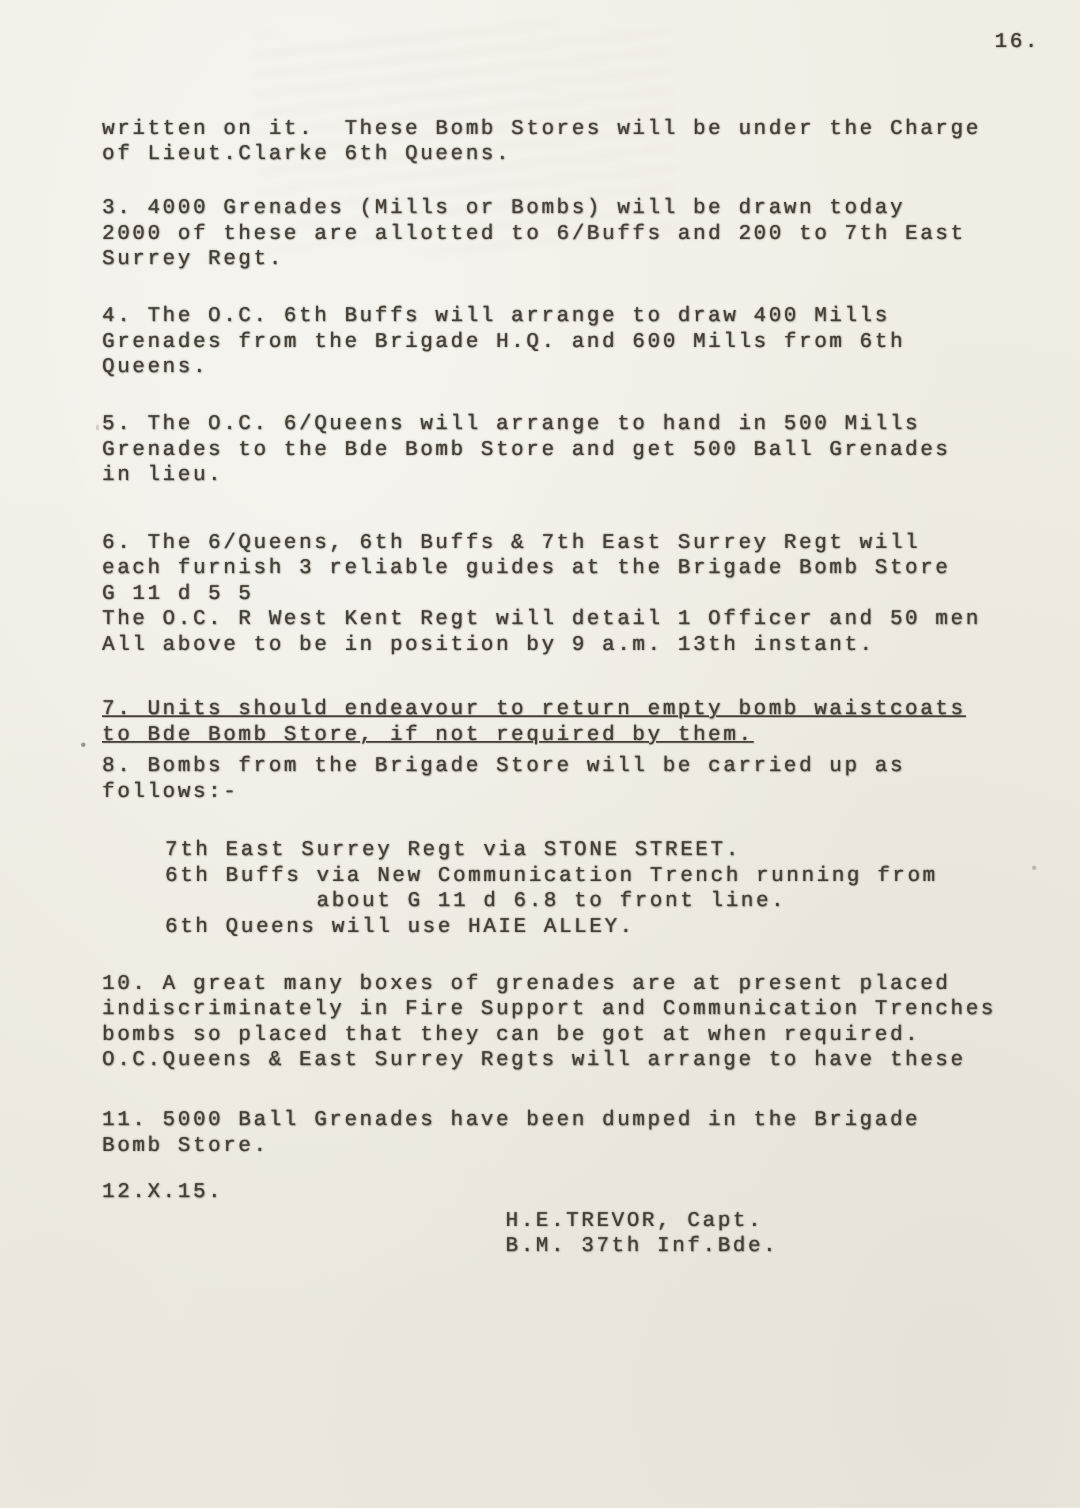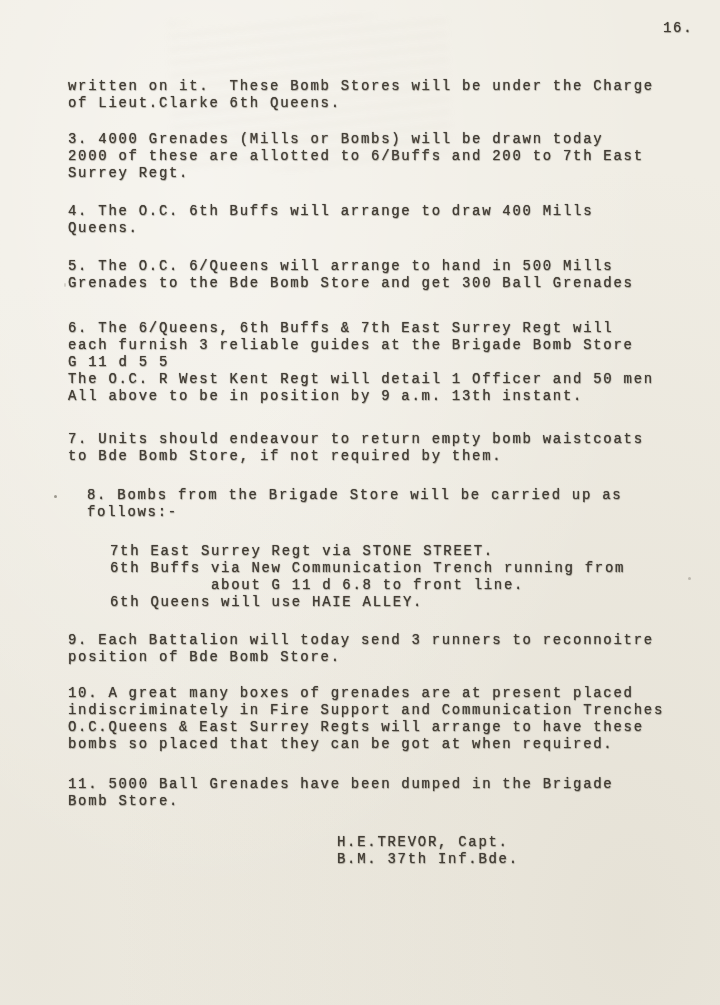"Grenades from the Brigade H.Q." div.line { html: none -> <div>Grenades from the Brigade H.Q. and 600 Mills from 6th</div> }
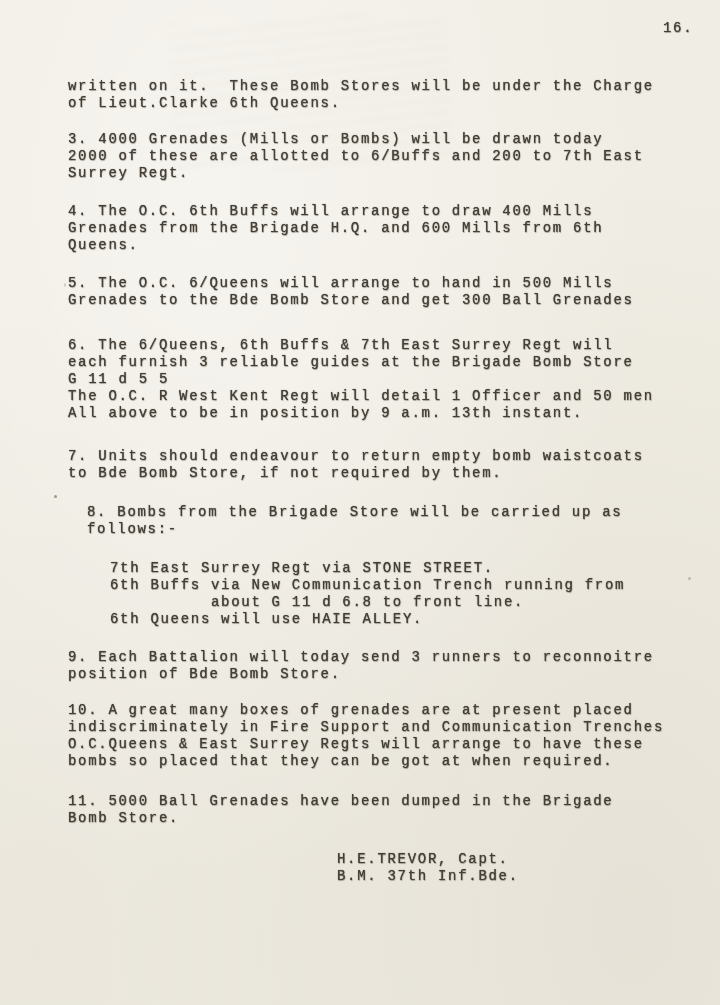"Grenades to the Bde Bomb" div.line { text: 300 -> 500 }
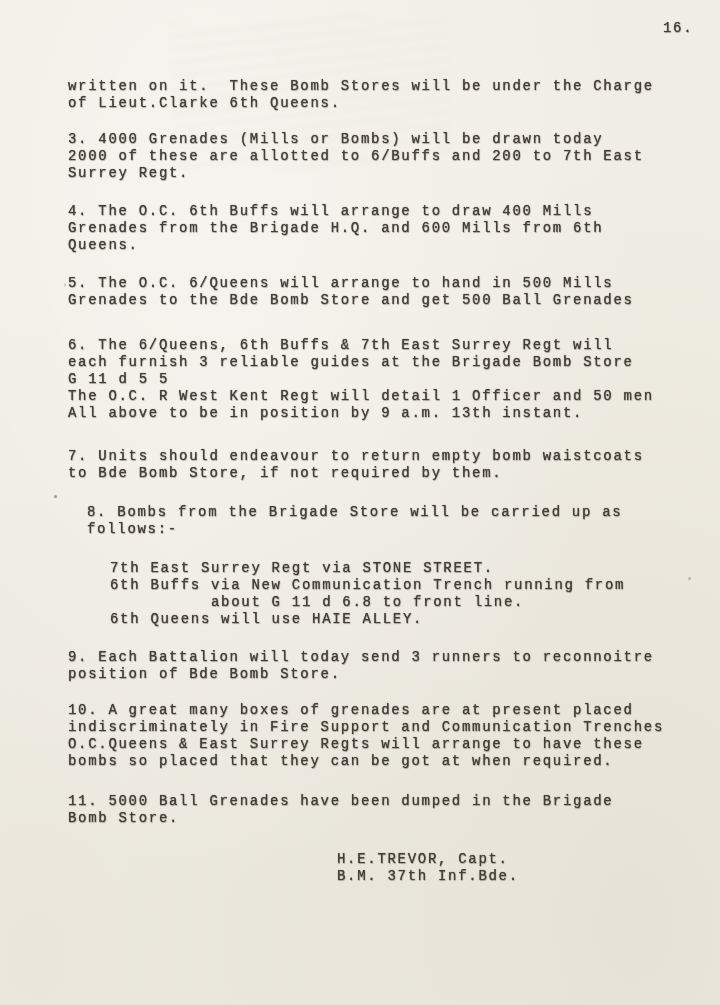"in lieu." div.line { html: none -> <div>in lieu.</div> }
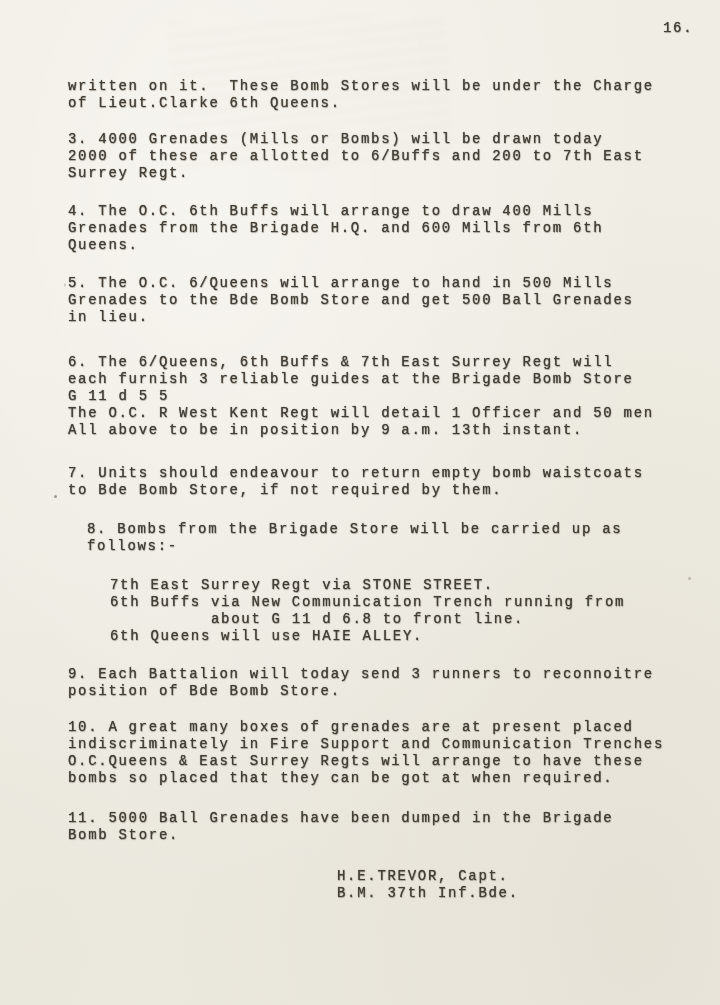"7. Units should endeavour to" .para-p7 { margin-bottom: 22px -> 4px; text-decoration: none -> underline }
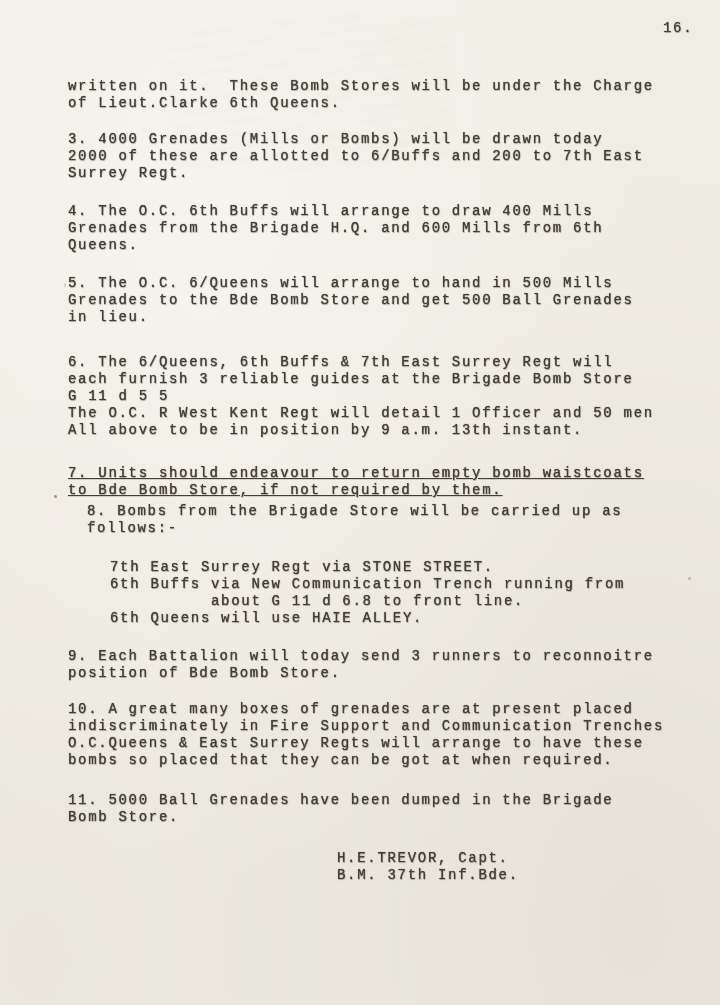"8. Bombs from the Brigade" .para-p8 { margin-left: 19px -> none }
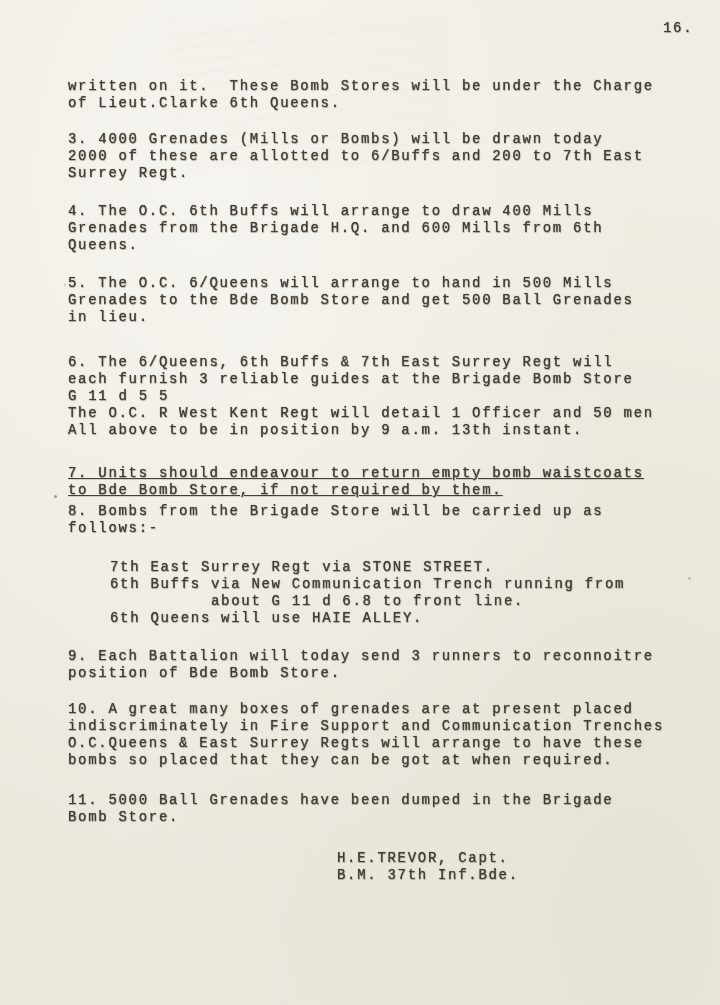"9. Each Battalion will today" div.para { html: <div> <div>9. Each Battalion will today send 3 runners to reconnoitre</div> <div>position of Bde Bomb Store.</div> </div> -> none }
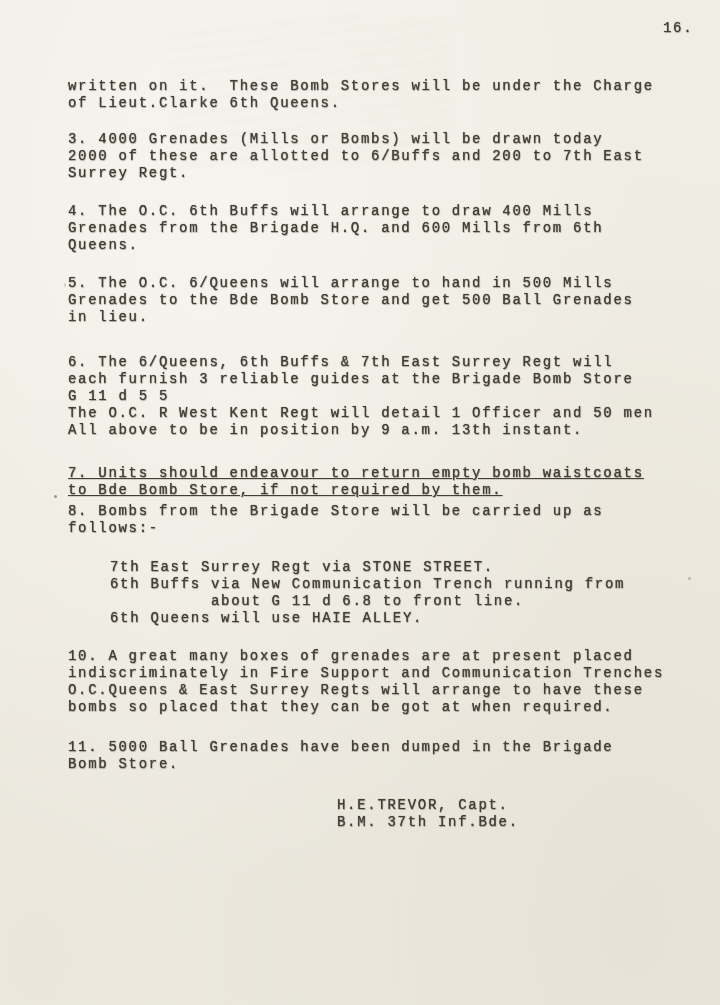"O.C.Queens & East Surrey Regts" div.line { order: before "bombs so placed that they" -> after "bombs so placed that they" }
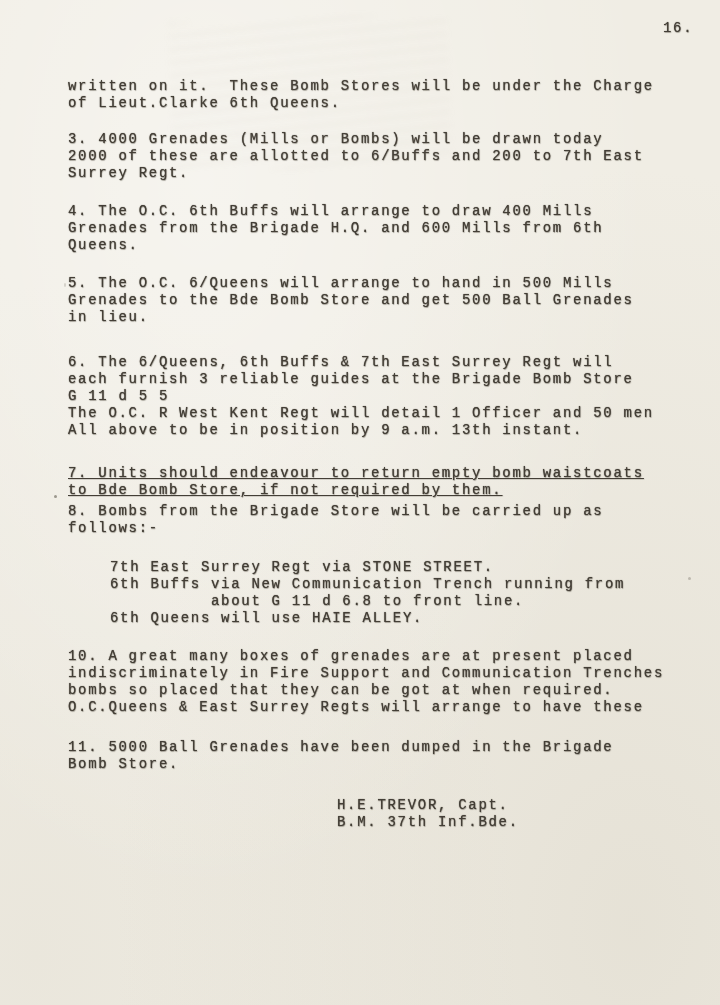"11. 5000 Ball Grenades have" .para-p11 { margin-bottom: 24px -> 14px }
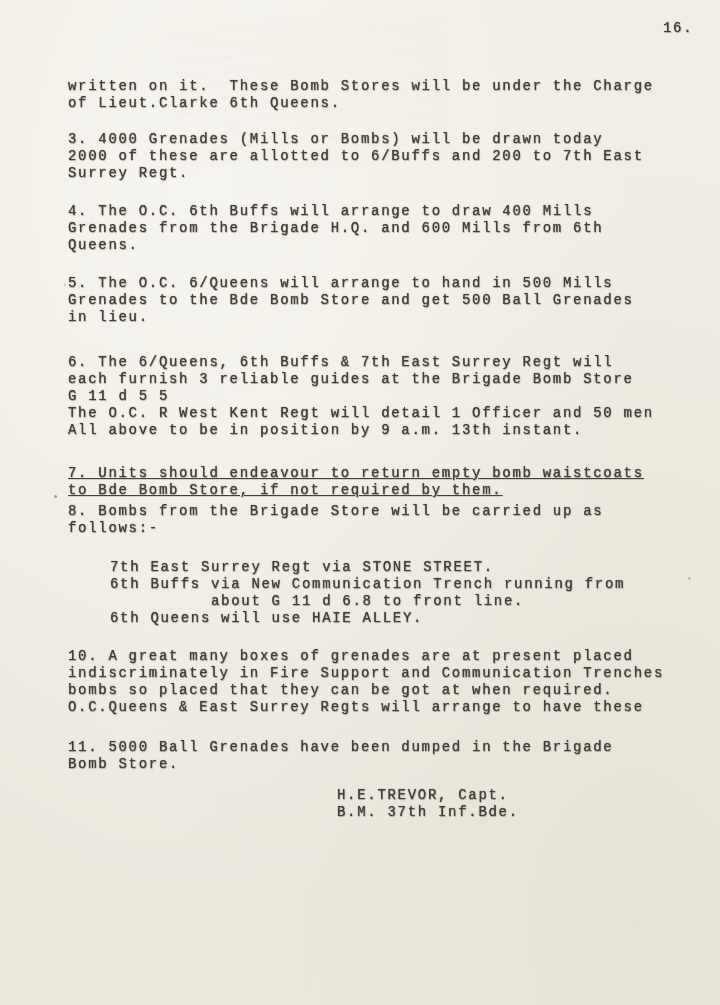"12.X.15." div.dateline { html: none -> <div>12.X.15.</div> }
